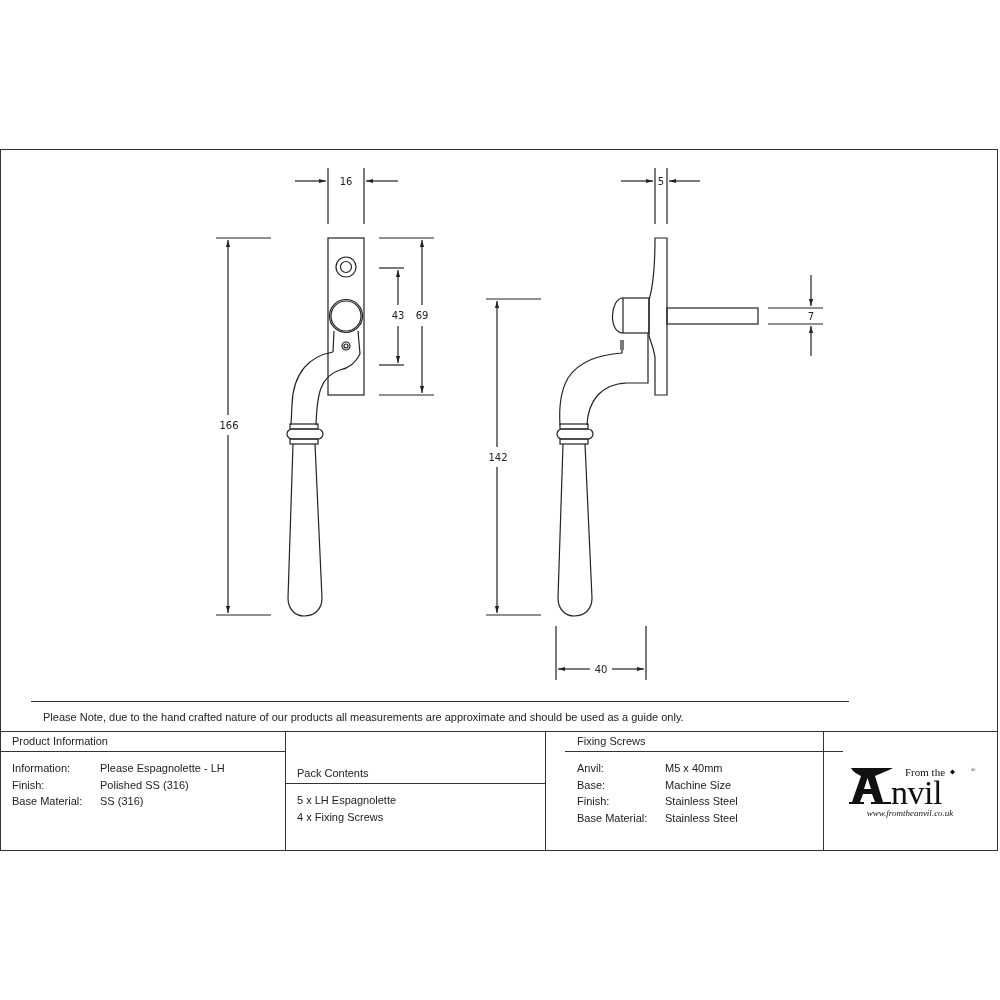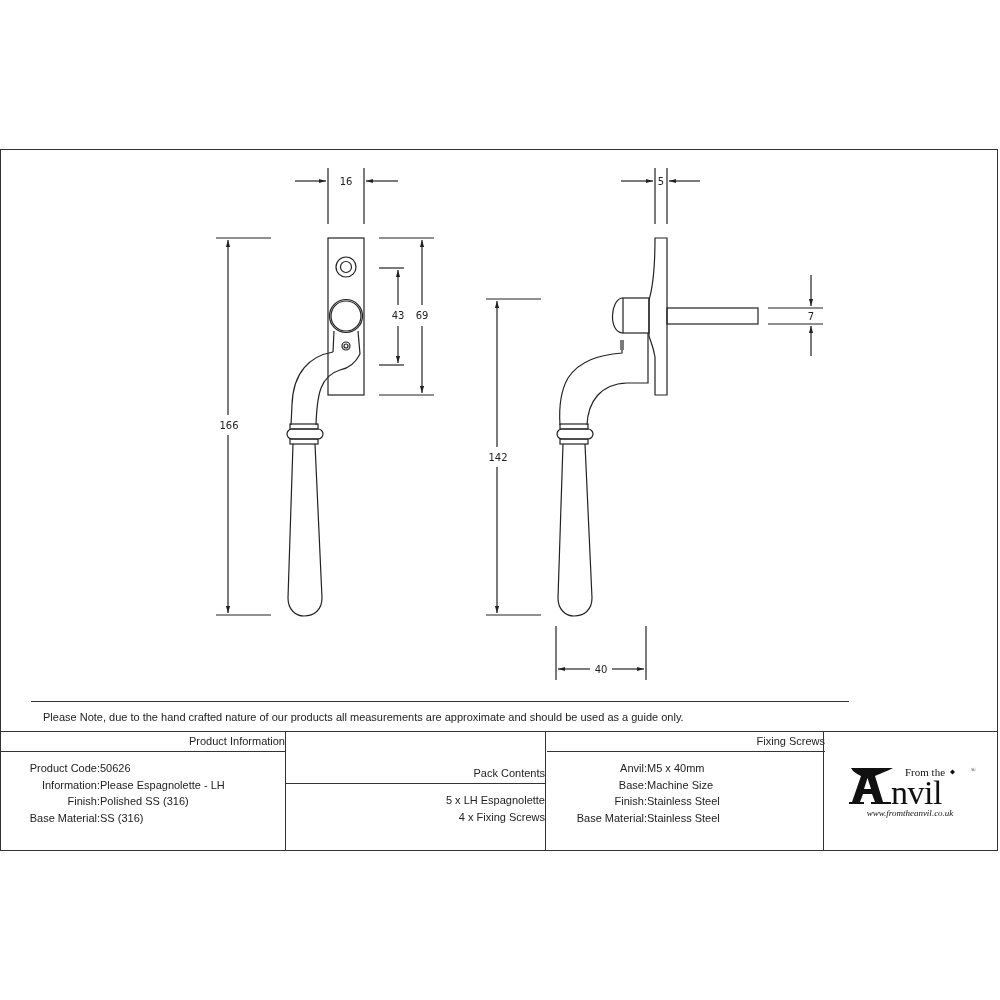"Product Information" .col { text-align: right -> none }
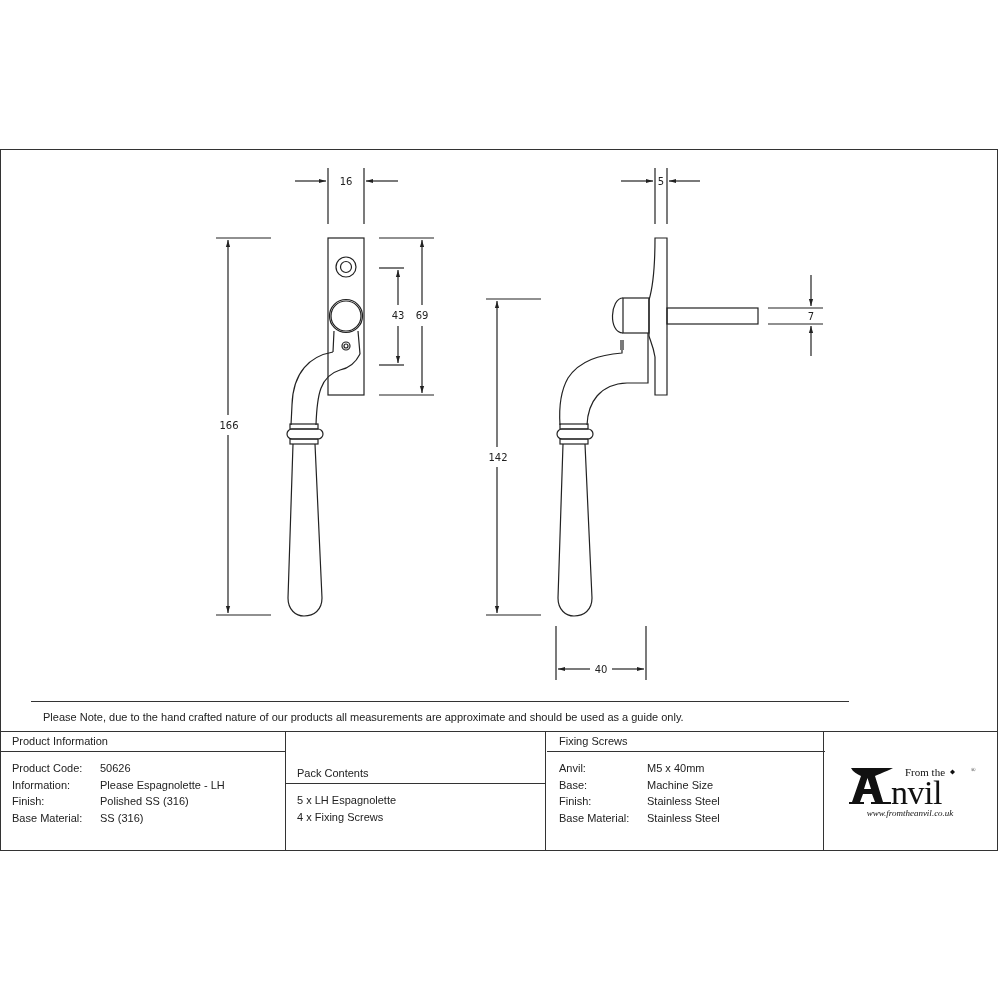"Fixing Screws" div.col { left: 547px -> 565px }
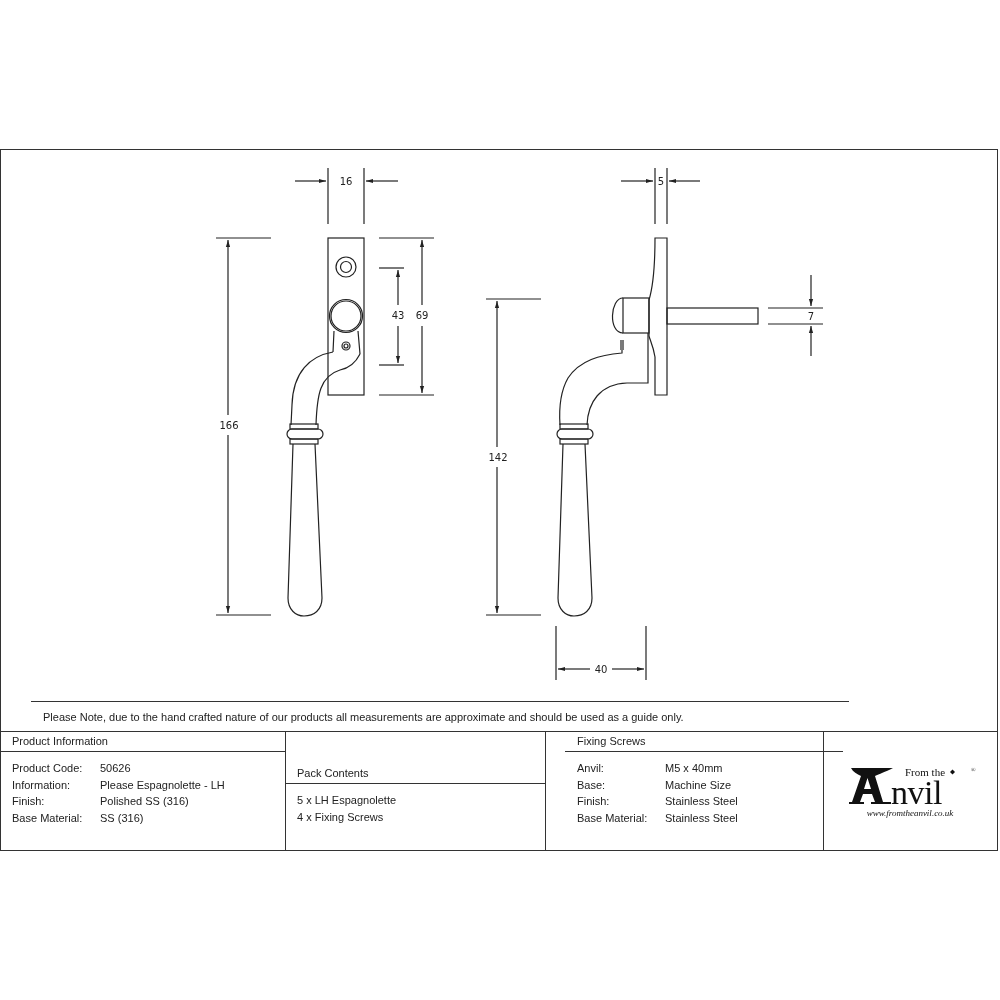"Product Code:" div.row { html: <div> <span>Product Code:</span> <span>50626</span> </div> -> none }
